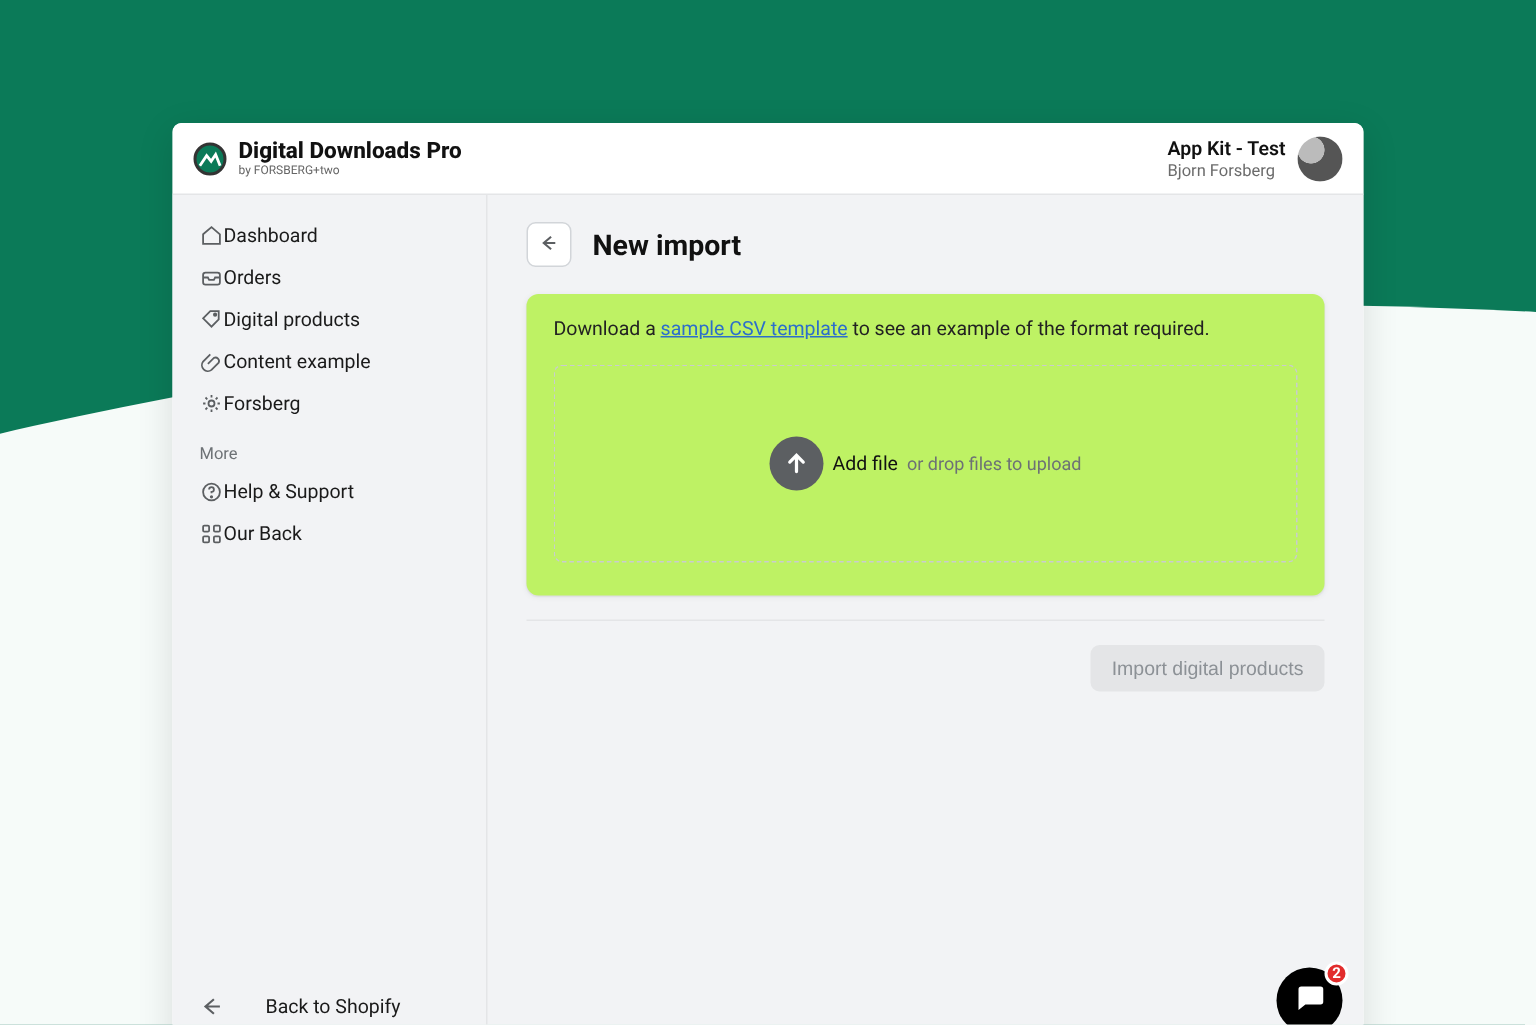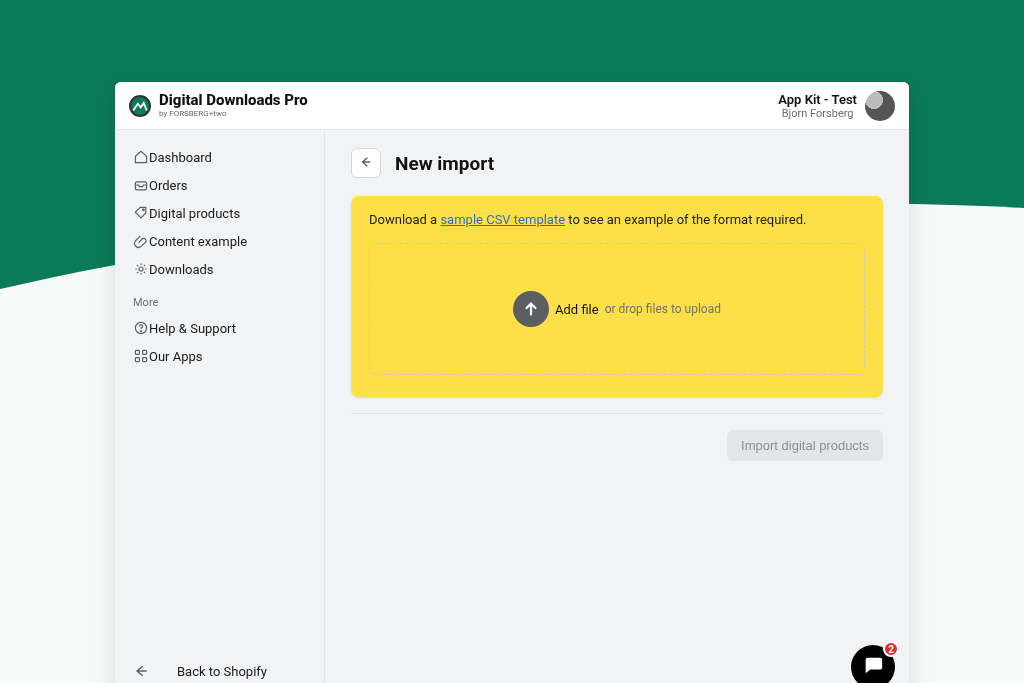"App Kit - Test" .user-text { text-align: center -> left }
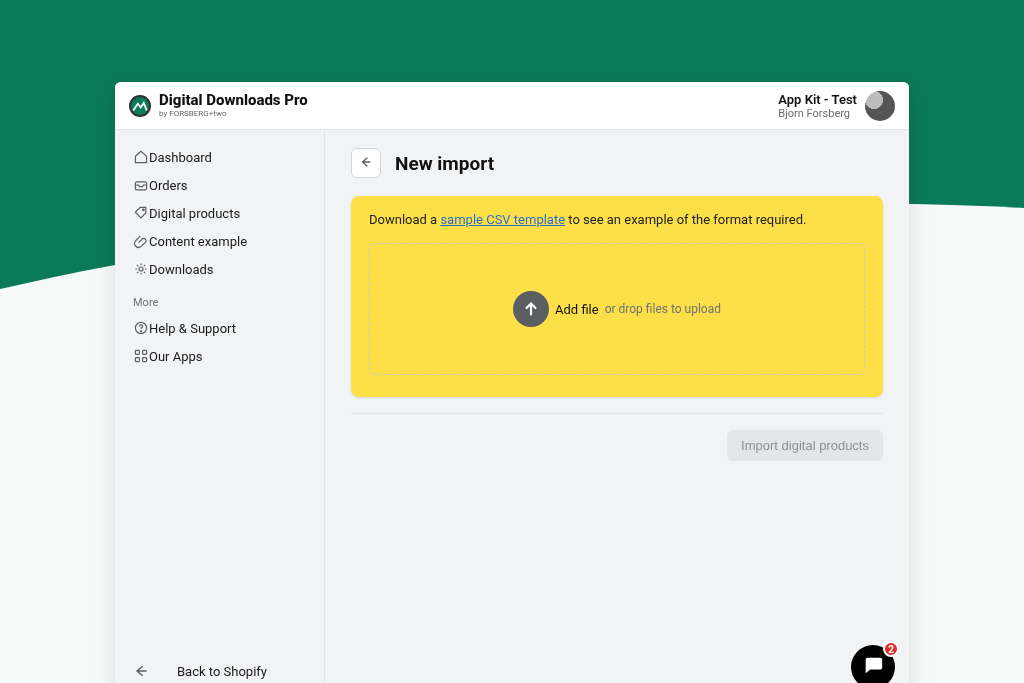"Download a sample CSV template" .card { background: #fde047 -> #bef264 }
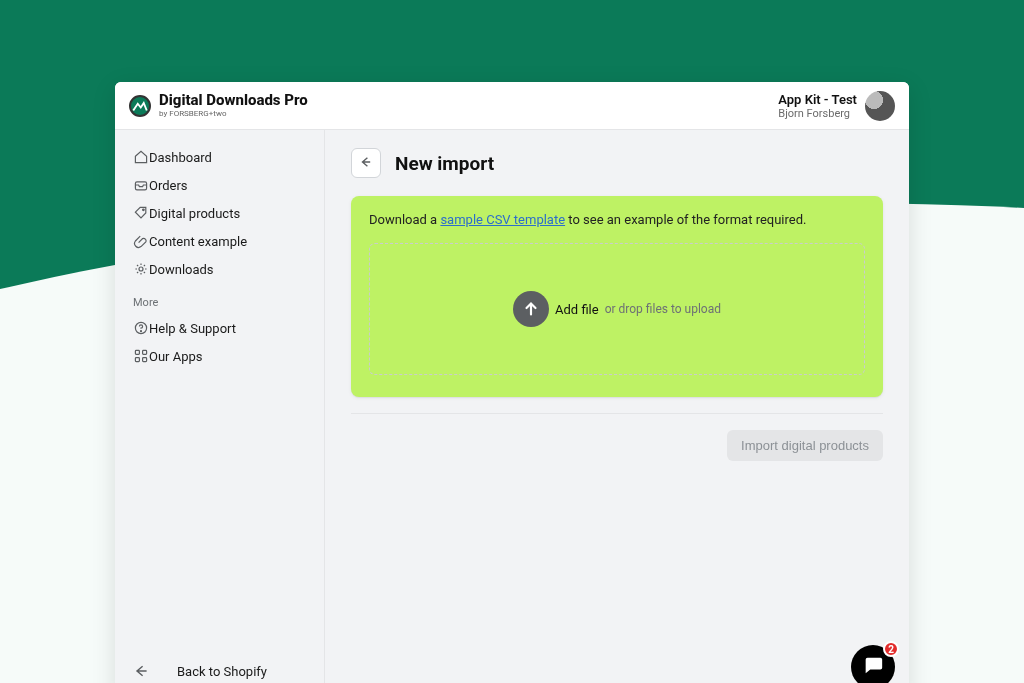"Downloads" span { text: Downloads -> Forsberg }
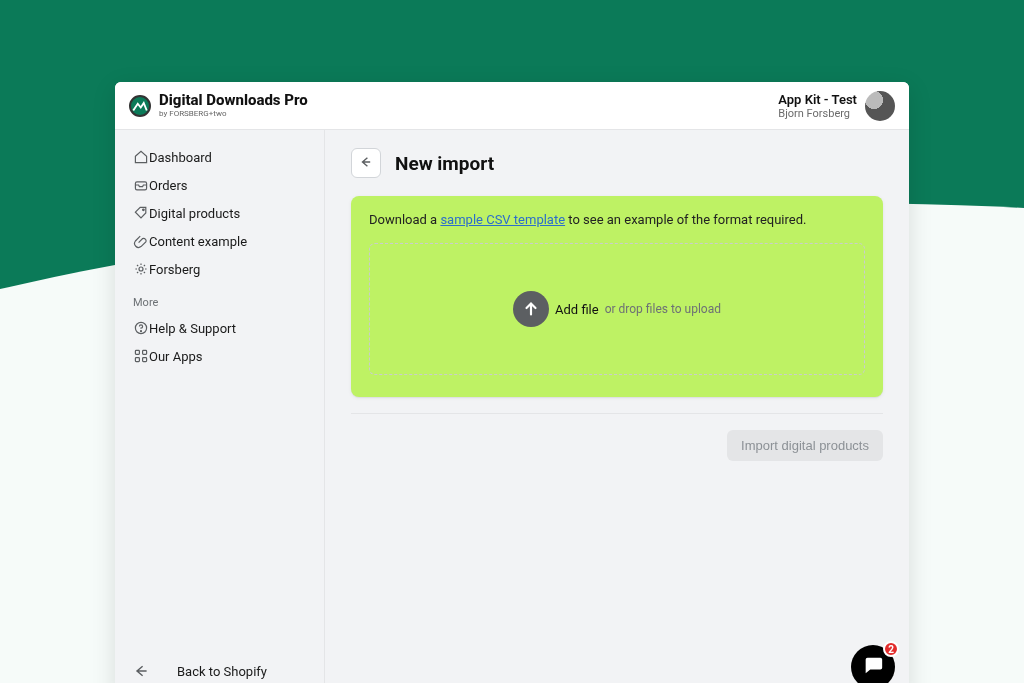"Our Apps" span { text: Apps -> Back }
